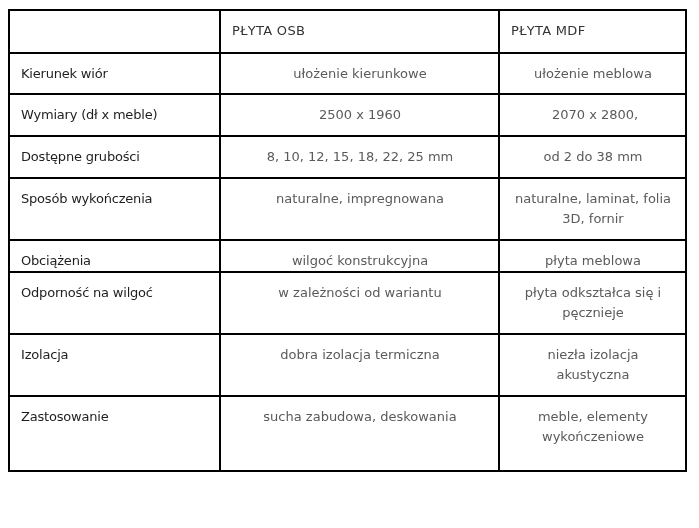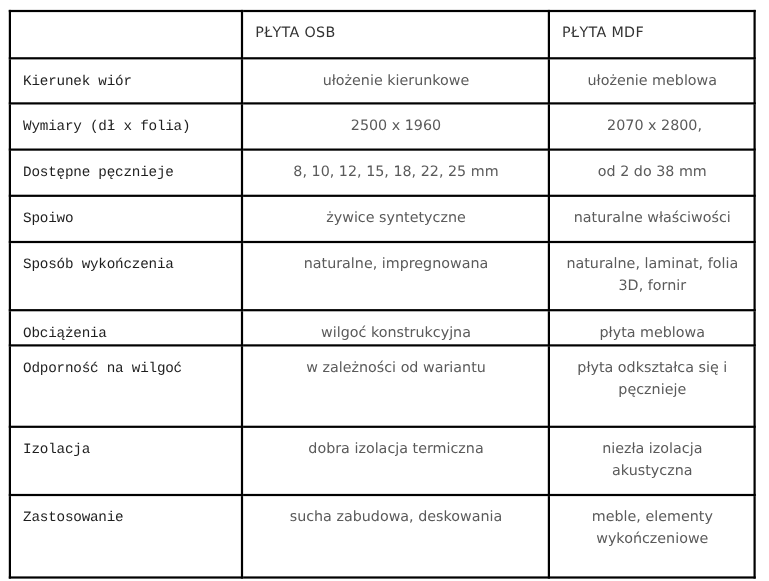"Kierunek wiór" td.lbl { font-family: Liberation Mono, monospace -> none }
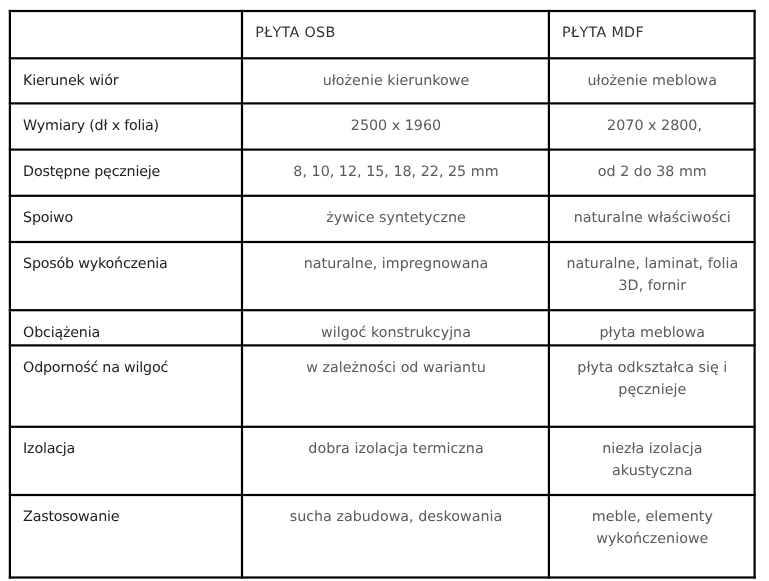"Wymiary (dł x folia)" td.lbl { text: folia -> meble }
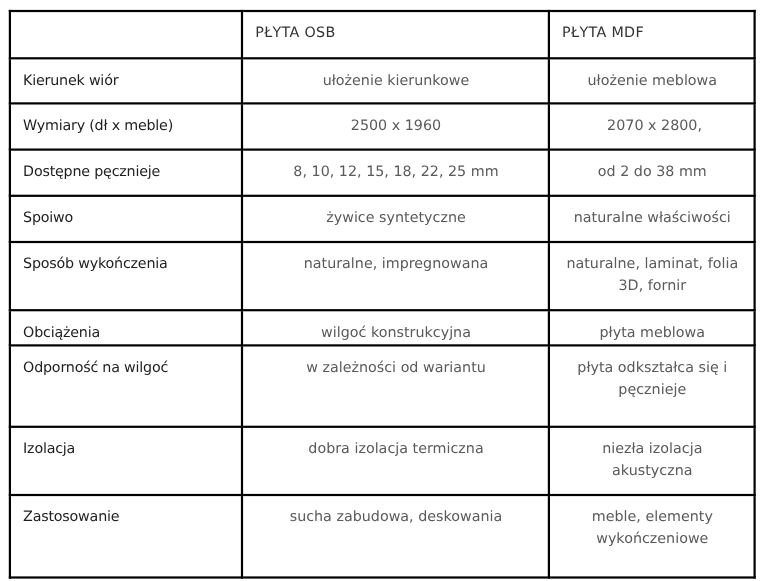"Dostępne pęcznieje" td.lbl { text: pęcznieje -> grubości }
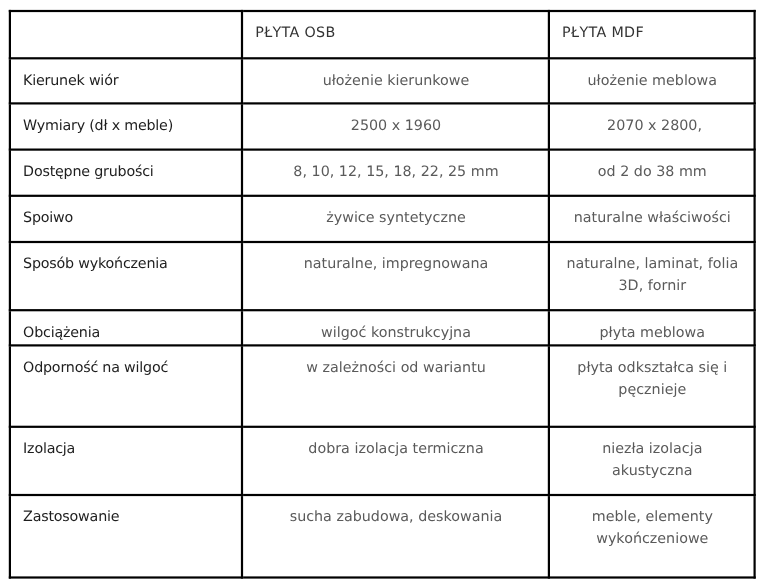"Spoiwo" tr { html: <tr> <td>Spoiwo</td> <td>żywice syntetyczne</td> <td>naturalne właściwości</td> </tr> -> none }
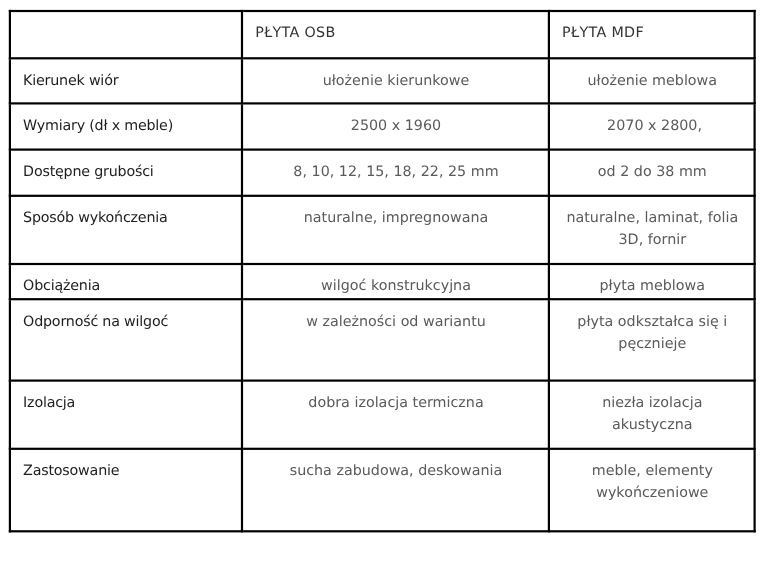"Odporność na wilgoć" tr { height: 74px -> 62px }
